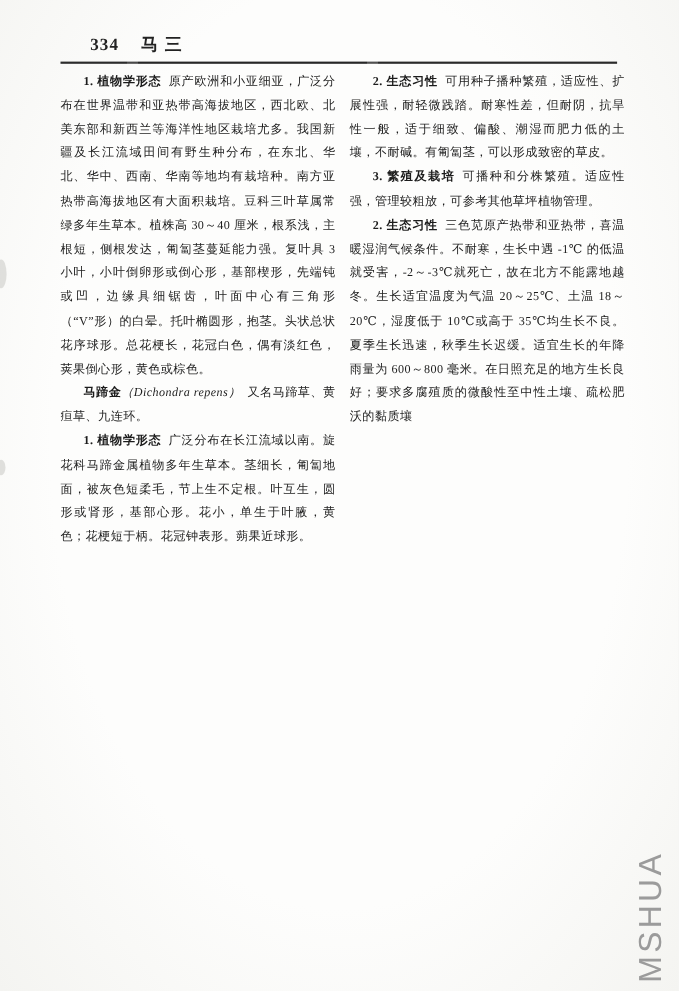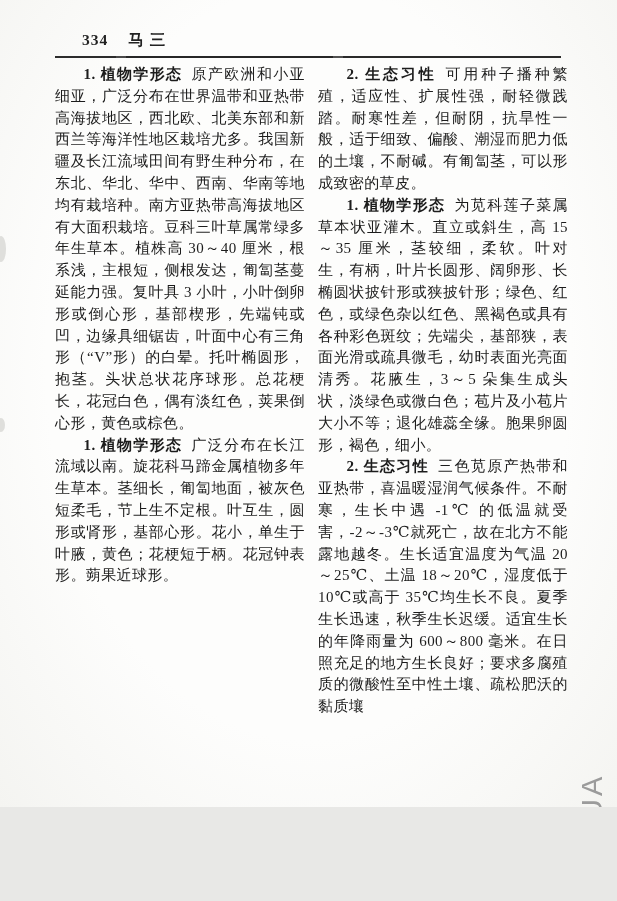"334 马三" .page { height: 807px -> 901px }
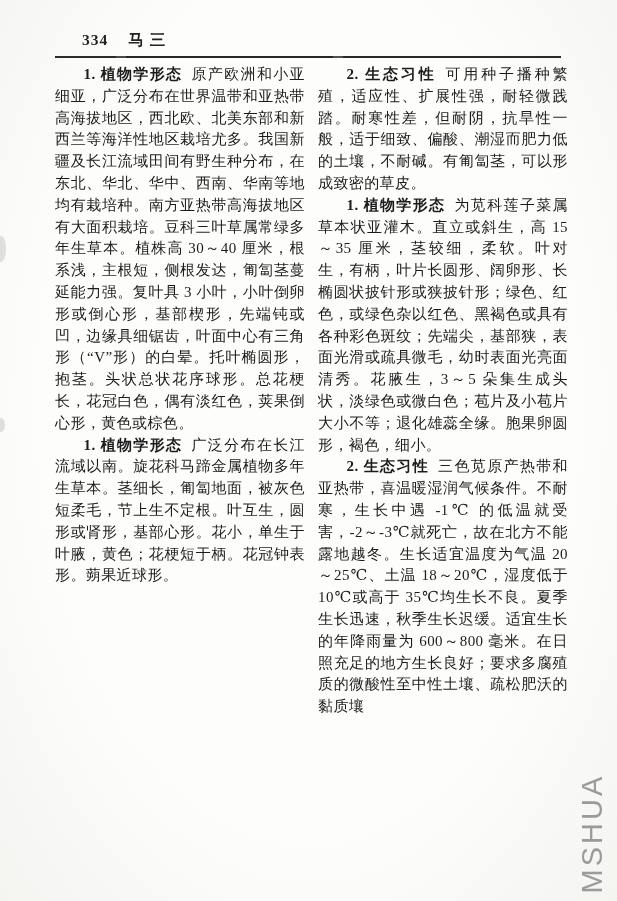"1. 植物学形态" .para { font-size: 15px -> 11px }
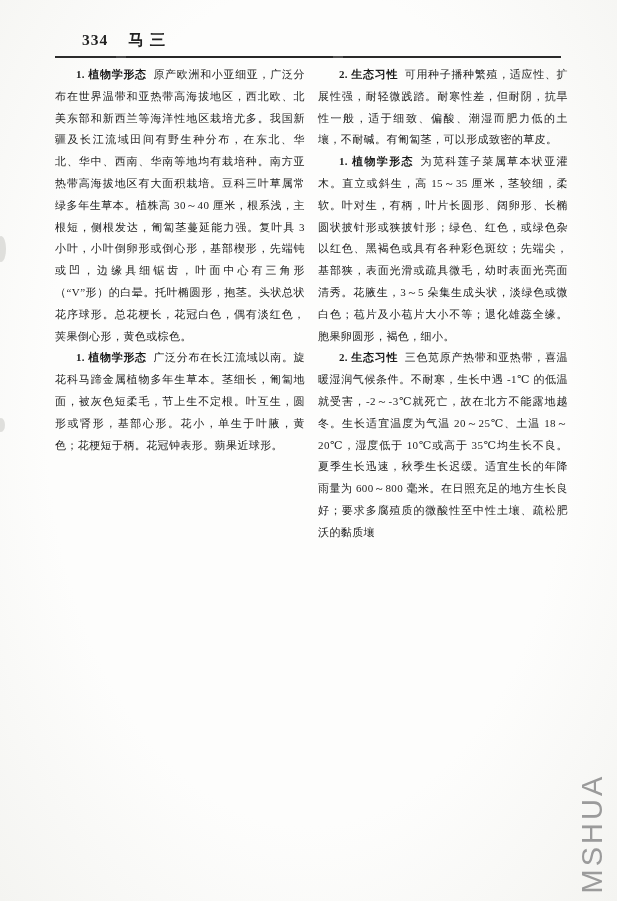"3. 繁殖及栽培" p.para { html: none -> <p><span>3. 繁殖及栽培</span><span>可播种和分株繁殖。适应性强，管理较粗放，可参考其他草坪植物管理。</span></p> }
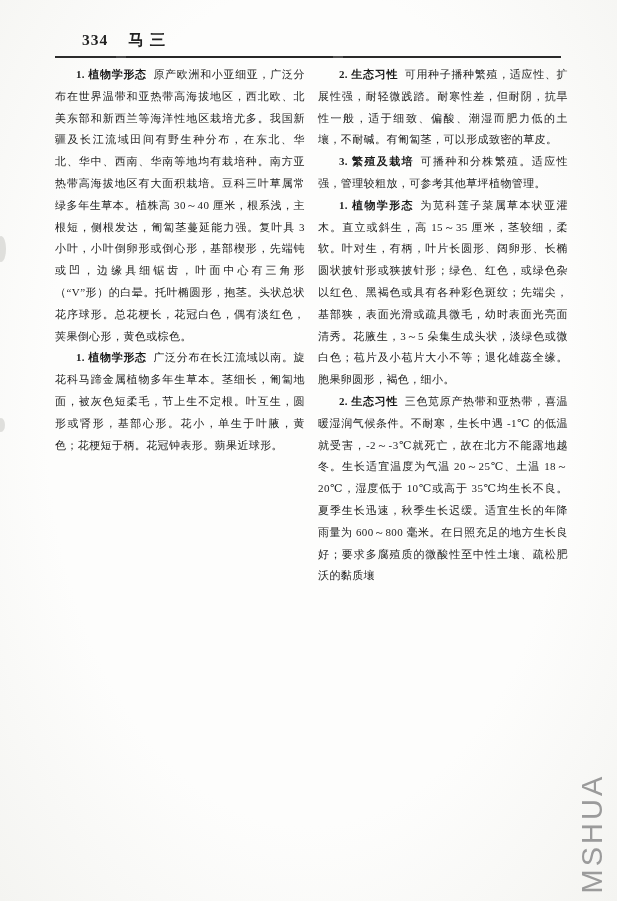"1. 植物学形态 为苋科莲子菜属草本状亚灌木。直立或斜生，高 15～35" p.para { html: <p><span>1. 植物学形态</span><span>为苋科莲子菜属草本状亚灌木。直立或斜生，高 15～35 厘米，茎较细，柔软。叶对生，有柄，叶片长圆形、阔卵形、长椭圆状披针形或狭披针形；绿色、红色，或绿色杂以红色、黑褐色或具有各种彩色斑纹；先端尖，基部狭，表面光滑或疏具微毛，幼时表面光亮面清秀。花腋生，3～5 朵集生成头状，淡绿色或微白色；苞片及小苞片大小不等；退化雄蕊全缘。胞果卵圆形，褐色，细小。</span></p> -> none }
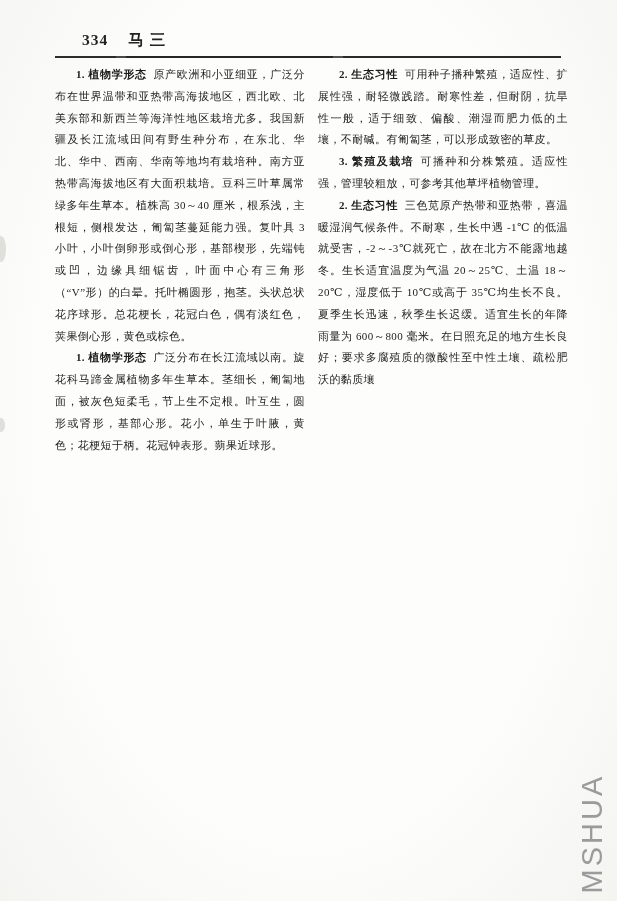"马蹄金（Dichondra repens） 又名马蹄草、黄疸草、九连环。" p.para { html: none -> <p><span>马蹄金</span><span>（Dichondra repens）</span><span>又名马蹄草、黄疸草、九连环。</span></p> }
